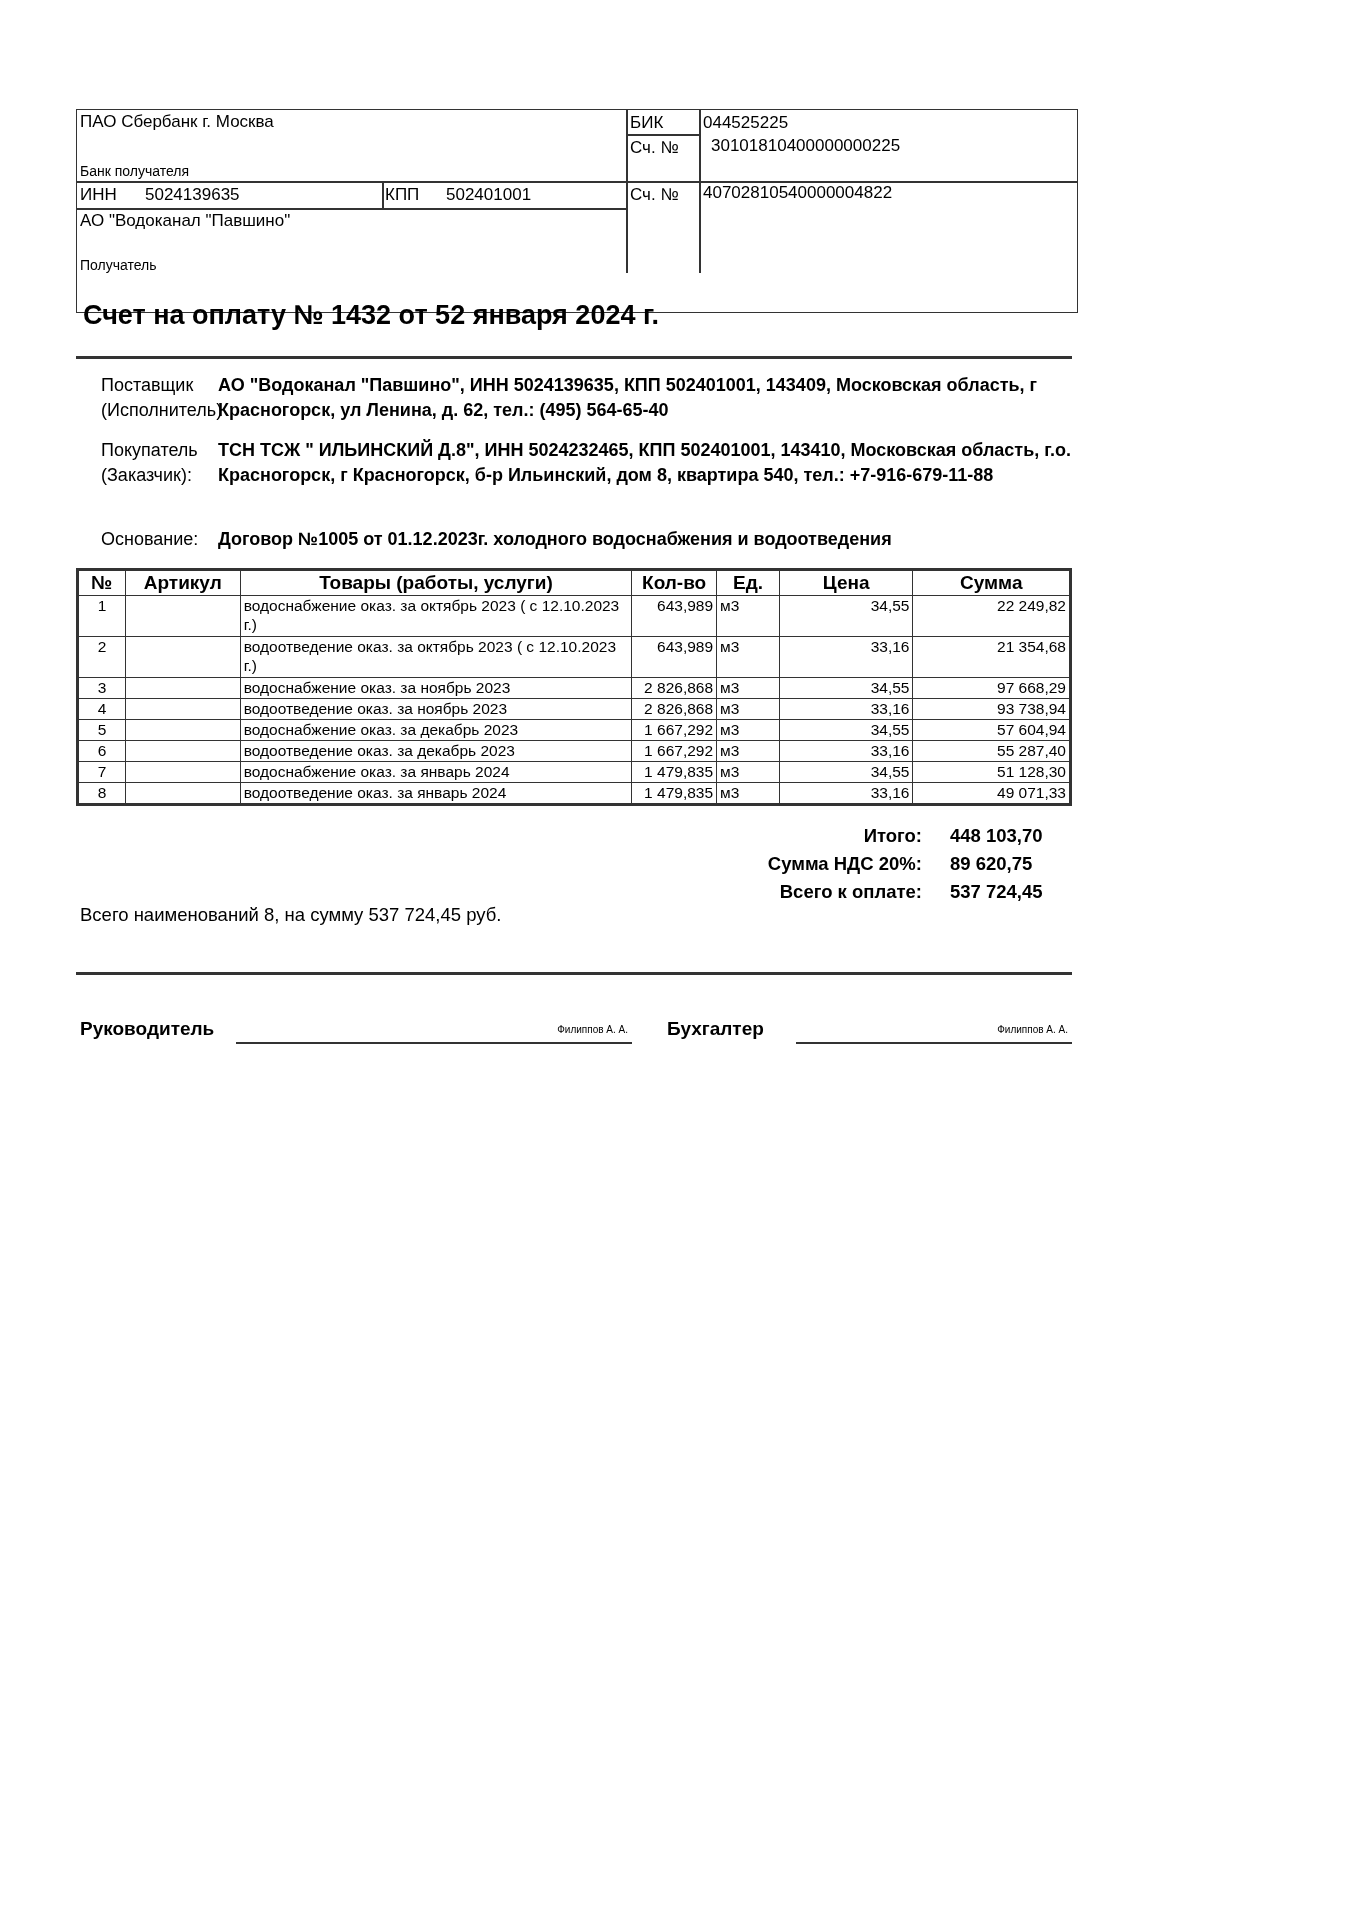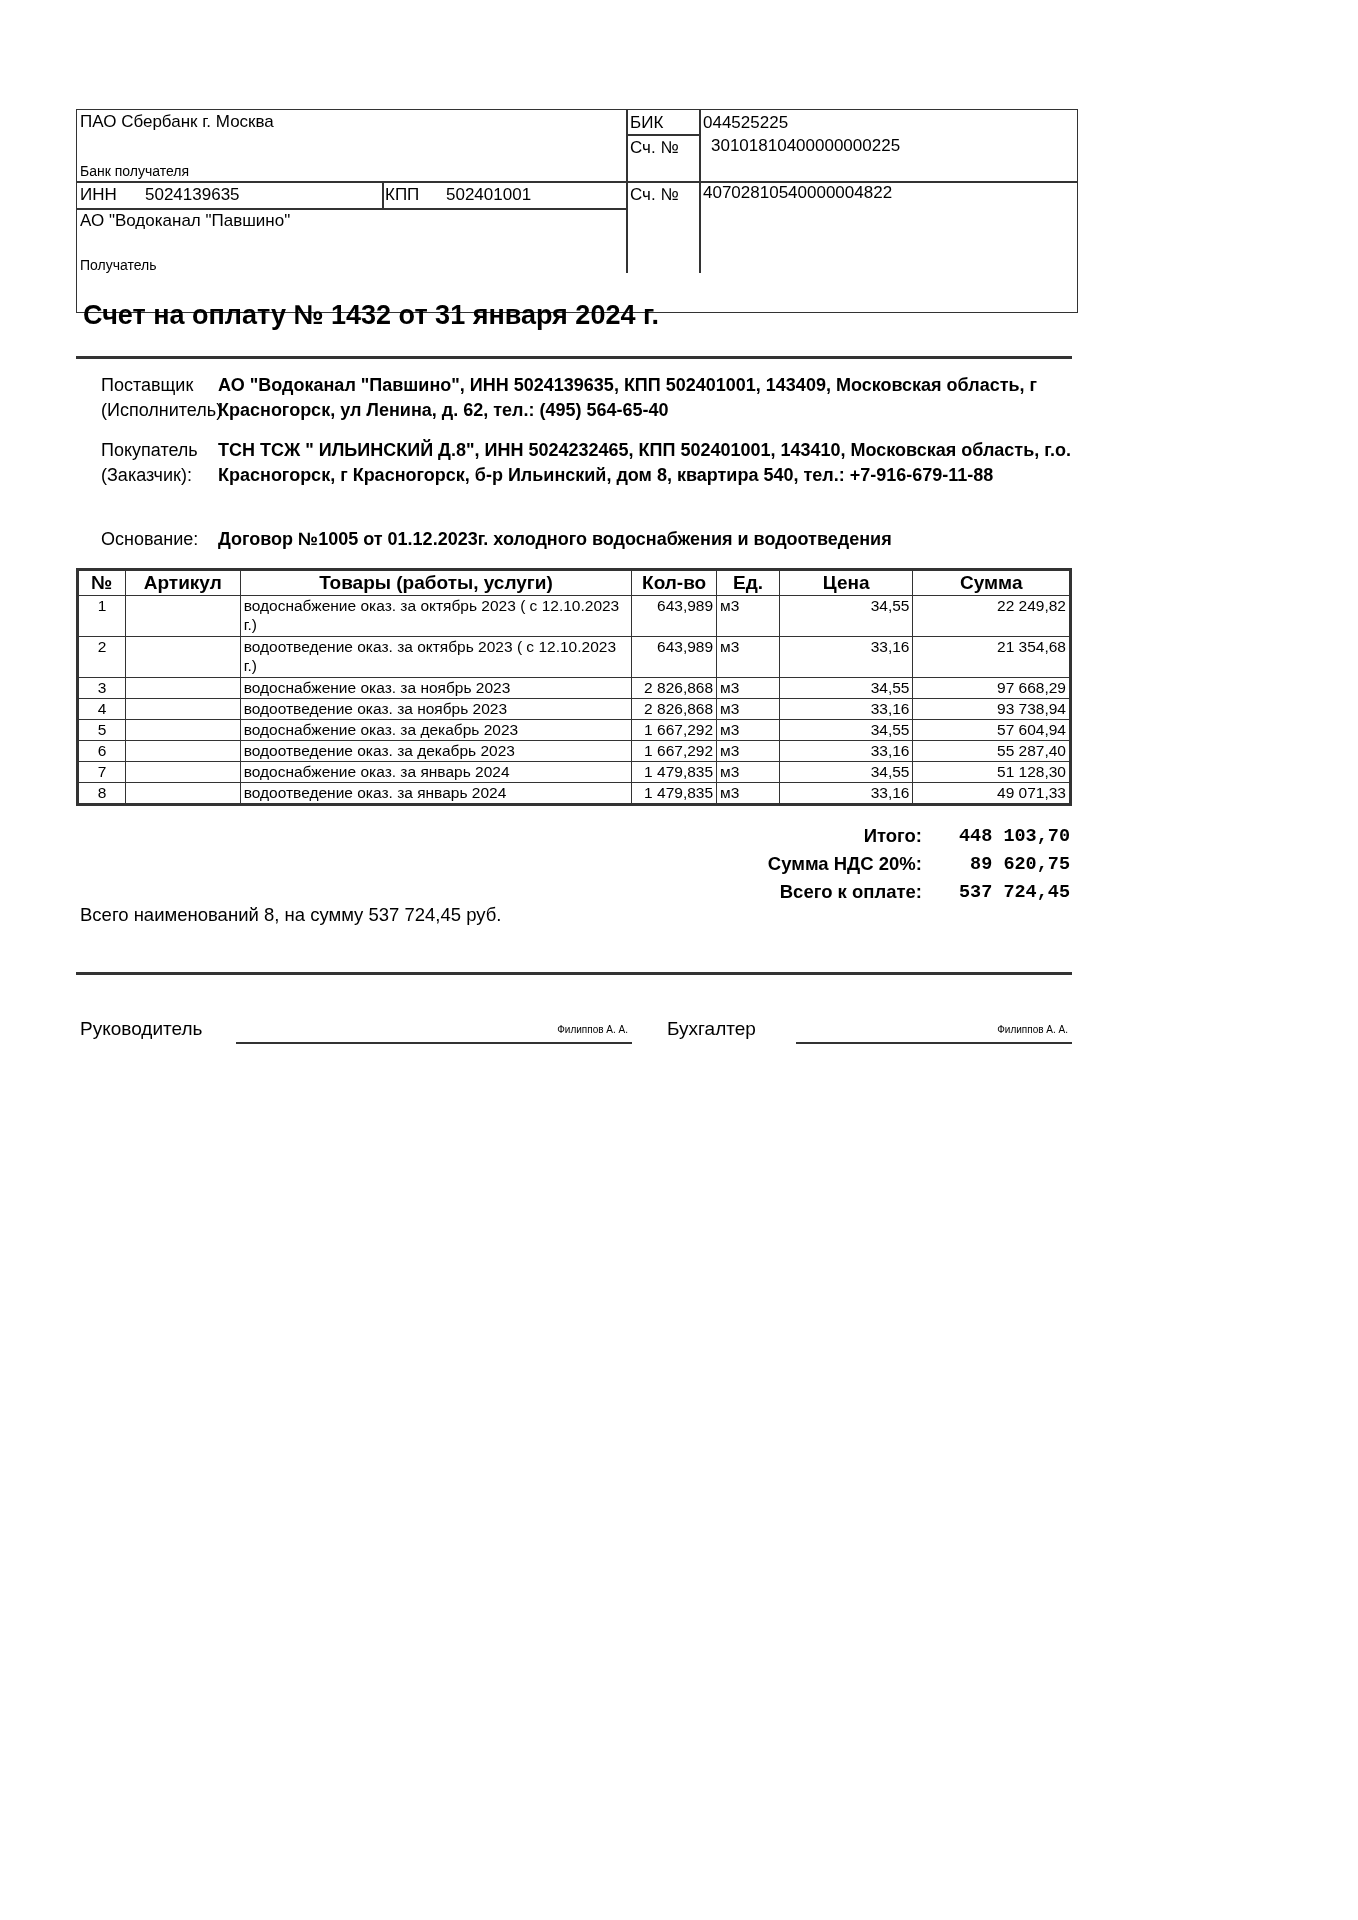"Счет на оплату № 1432" div.title { text: 31 -> 52 }
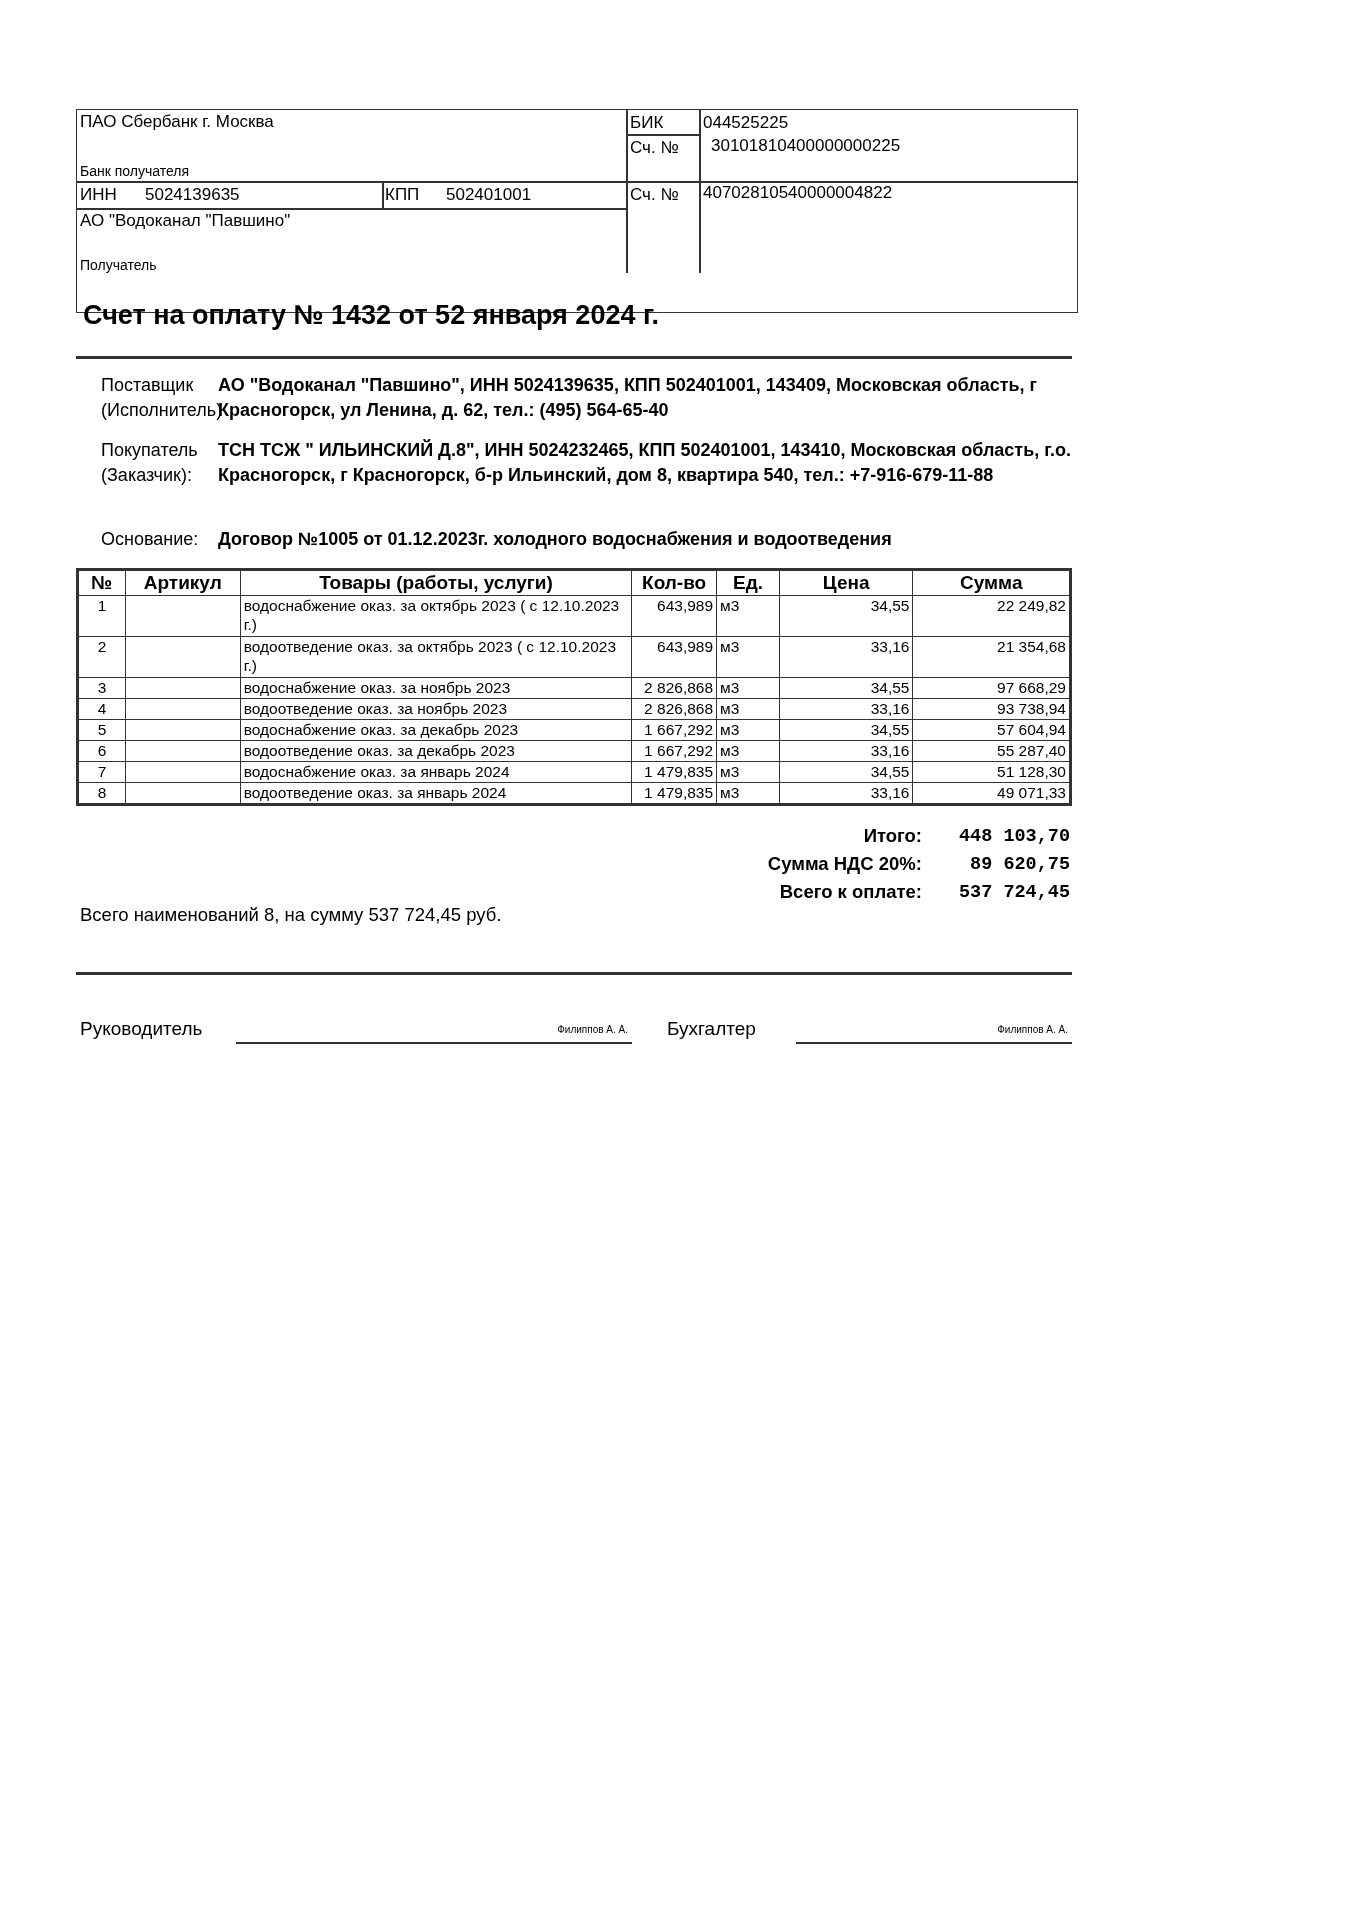"448 103,70" .totals .tv { font-family: Liberation Mono, monospace -> none; text-align: right -> left }
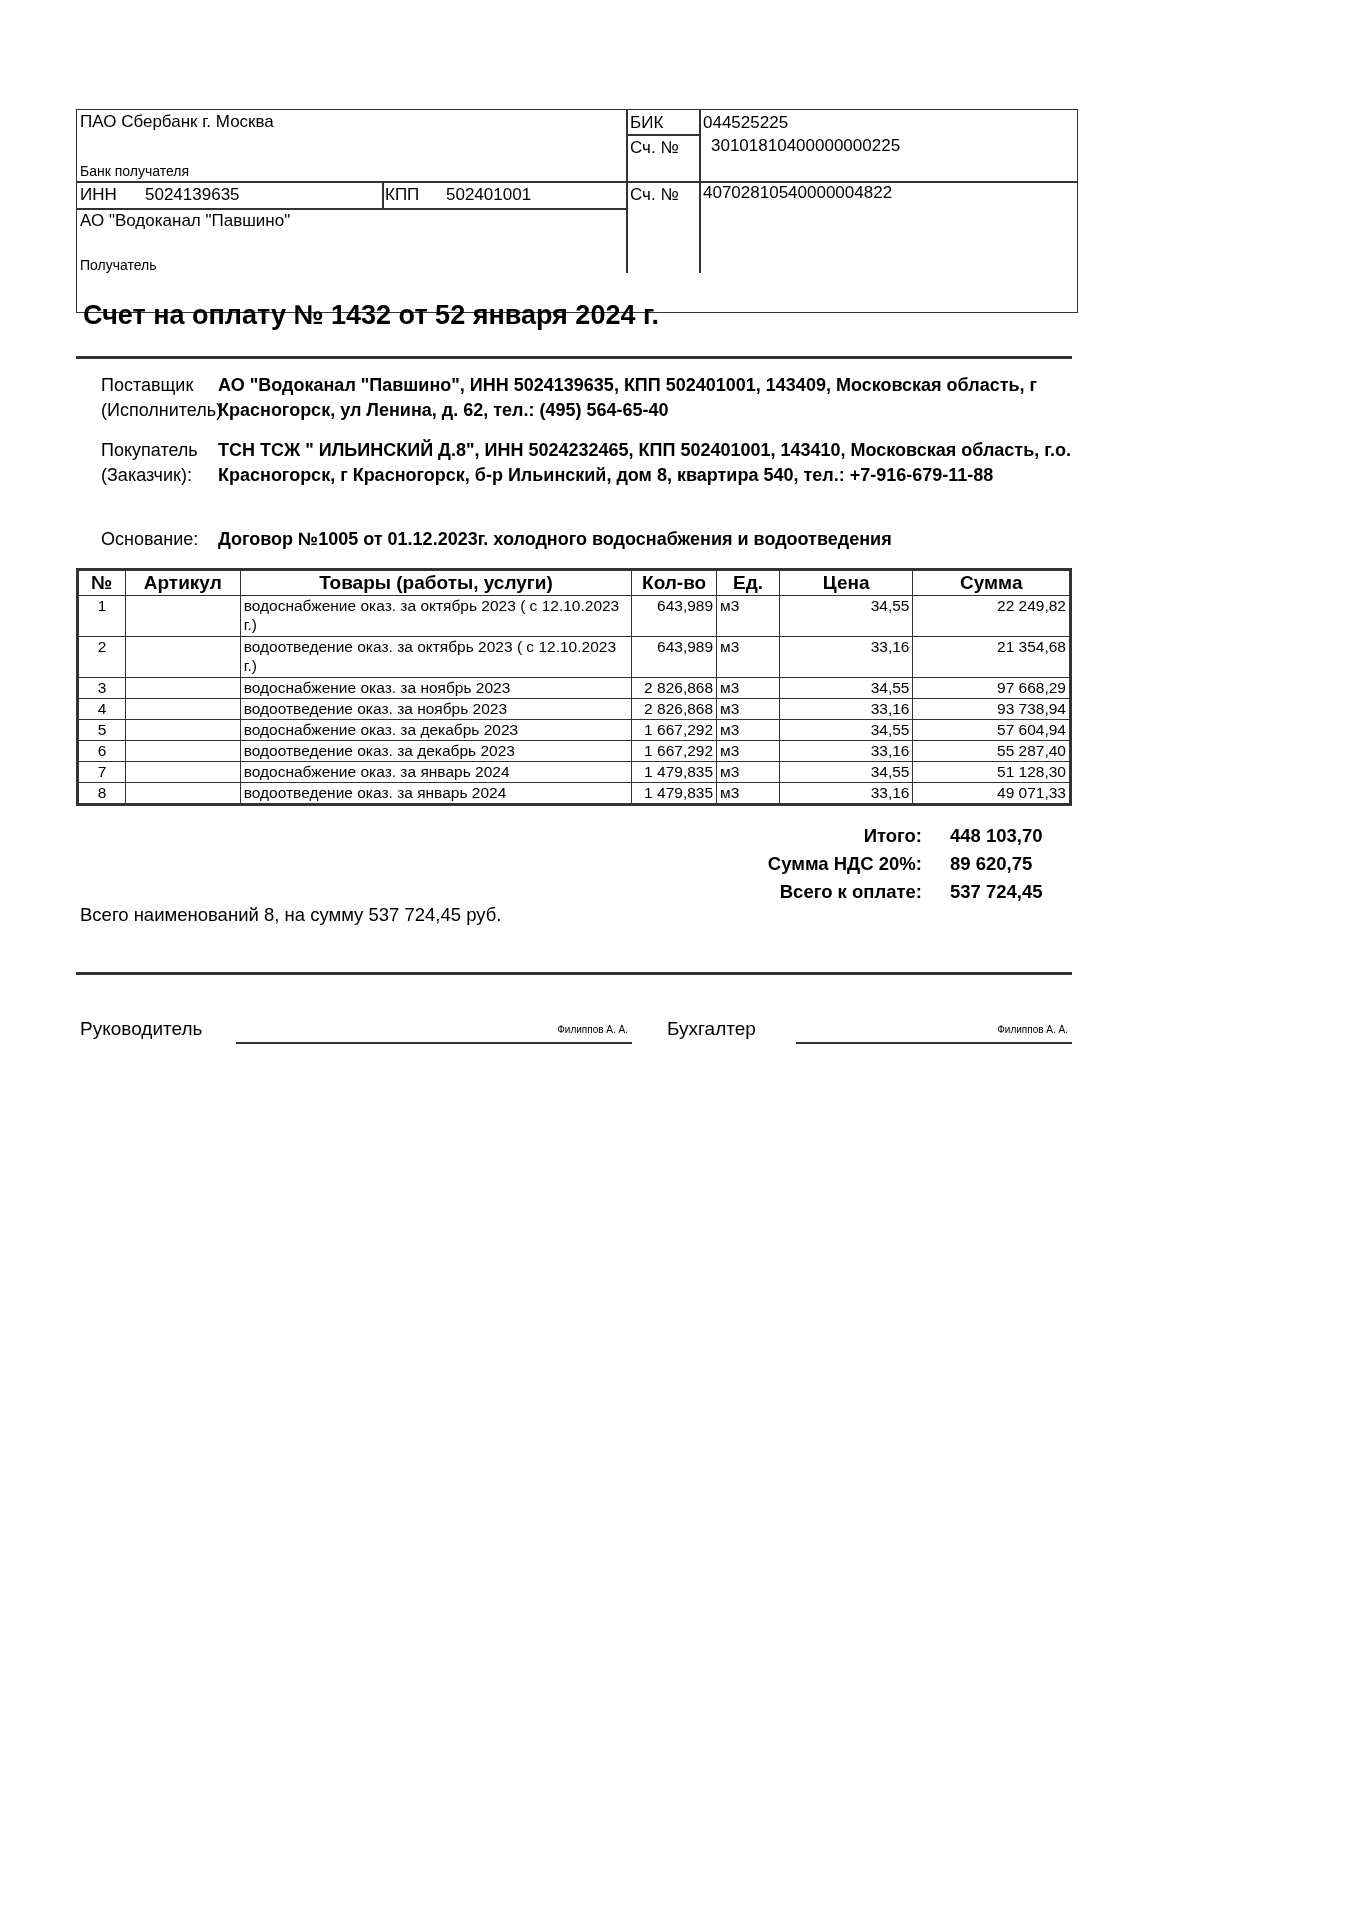"Руководитель" .sig-label { font-weight: normal -> bold }
